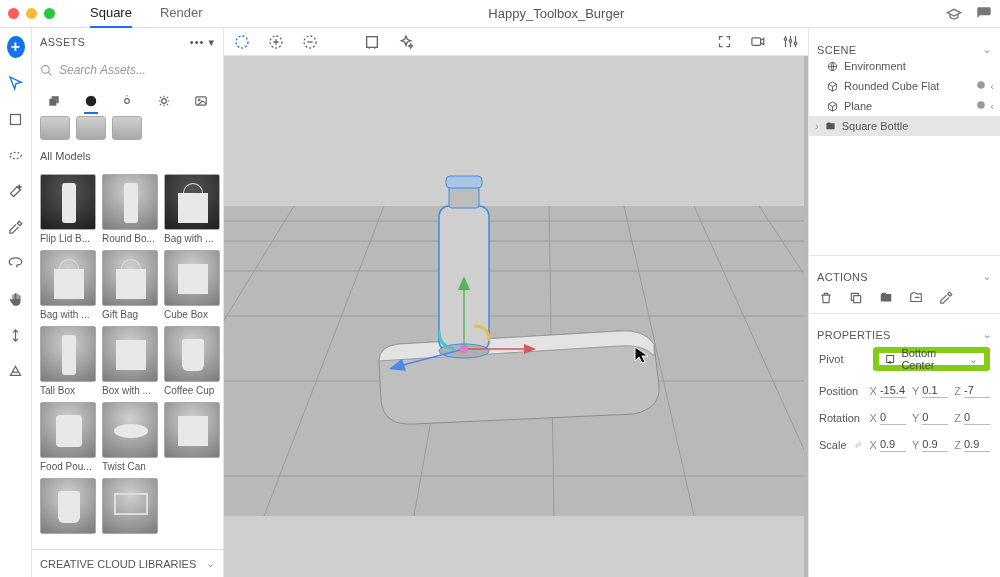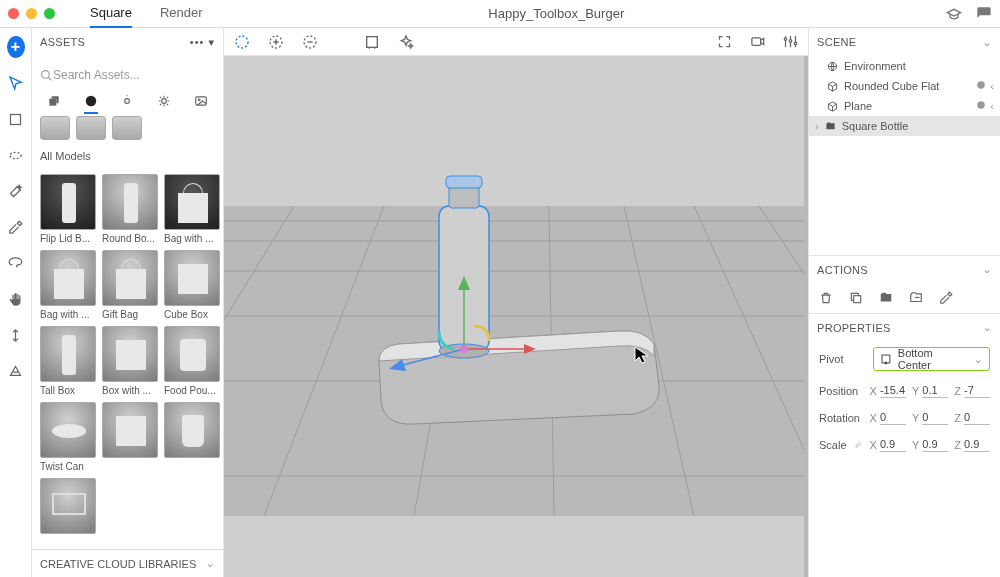"SCENE" .phead { align-items: center -> flex-end }
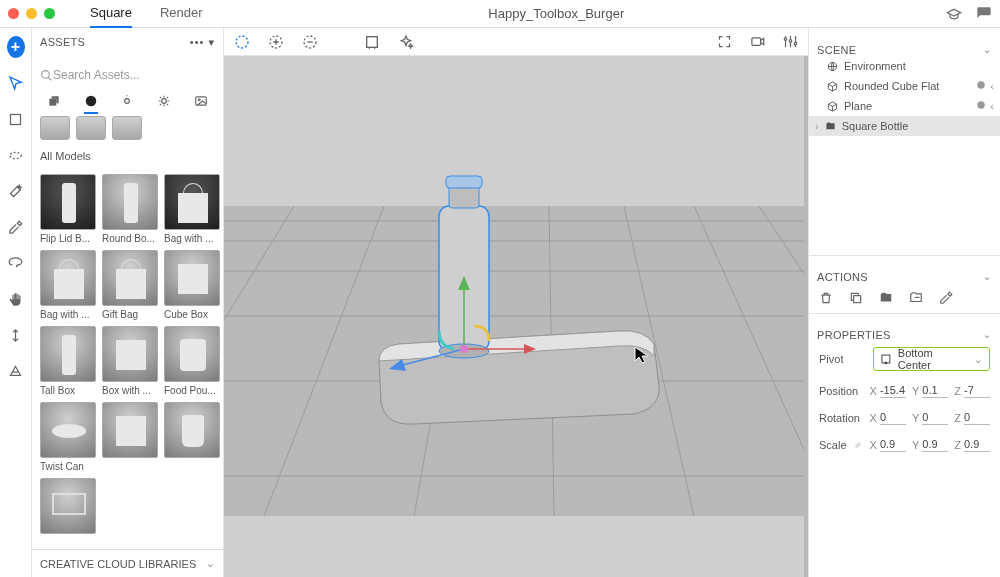"Search Assets..." .search { align-items: flex-end -> center; font-style: none -> italic; gap: none -> 6px }
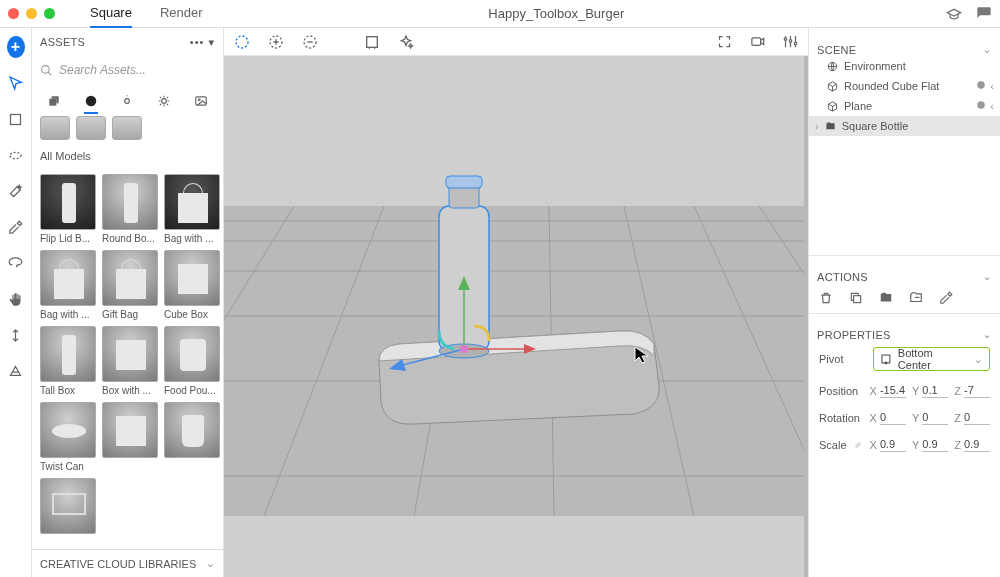"Bottom Center" .pivot-sel { border: 1px solid #84cc16 -> 6px solid #84cc16 }
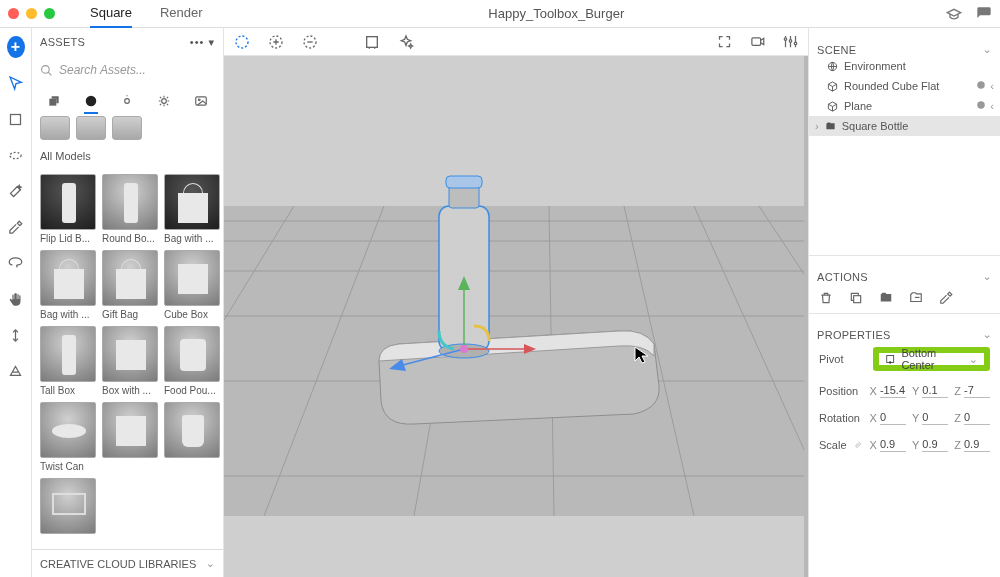"Coffee Cup" div.card { html: none -> <div> <div> <div></div> </div> <div>Coffee Cup</div> </div> }
